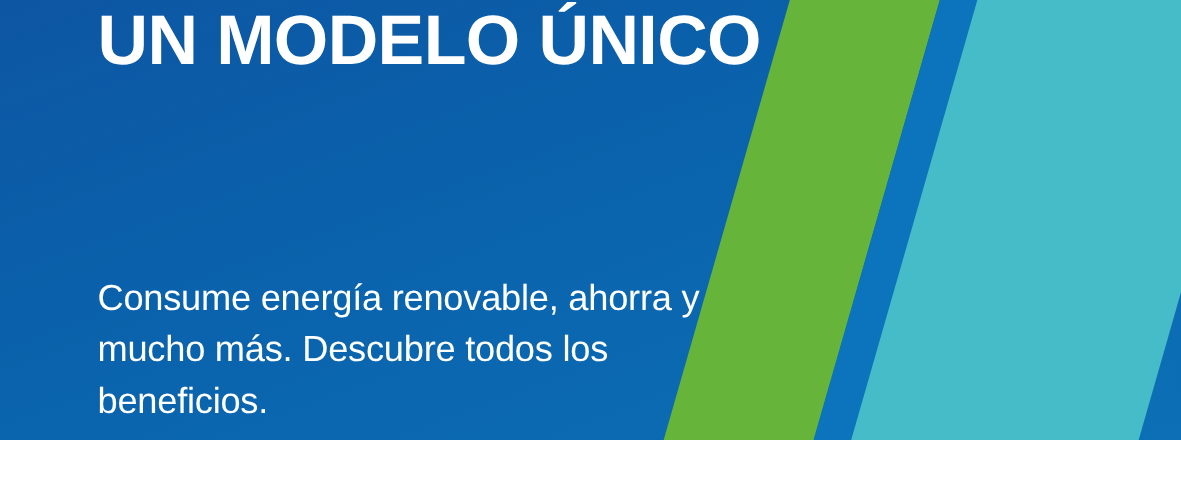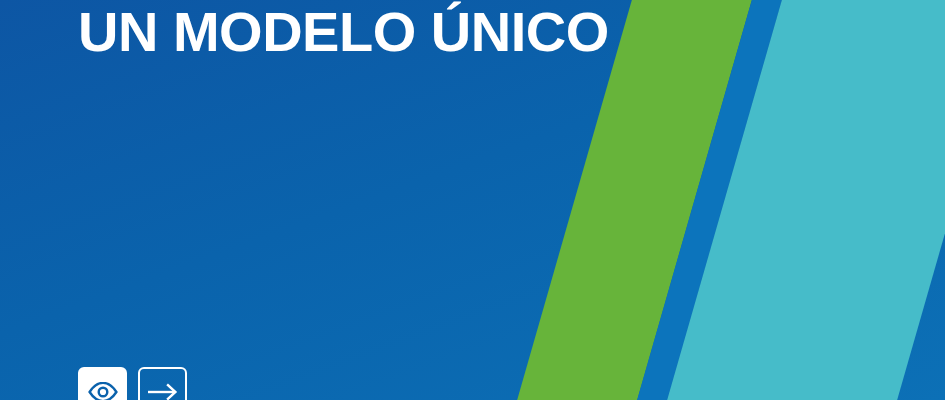"UN MODELO ÚNICO" #banner { height: 400px -> 352px }
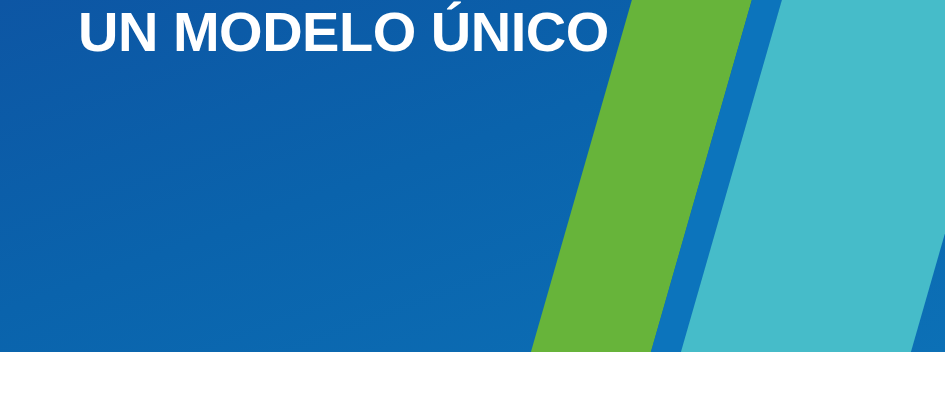"Consume energía renovable, ahorra y" p.subcopy { html: none -> <p>Consume energía renovable, ahorra y mucho más. Descubre todos los beneficios.</p> }
